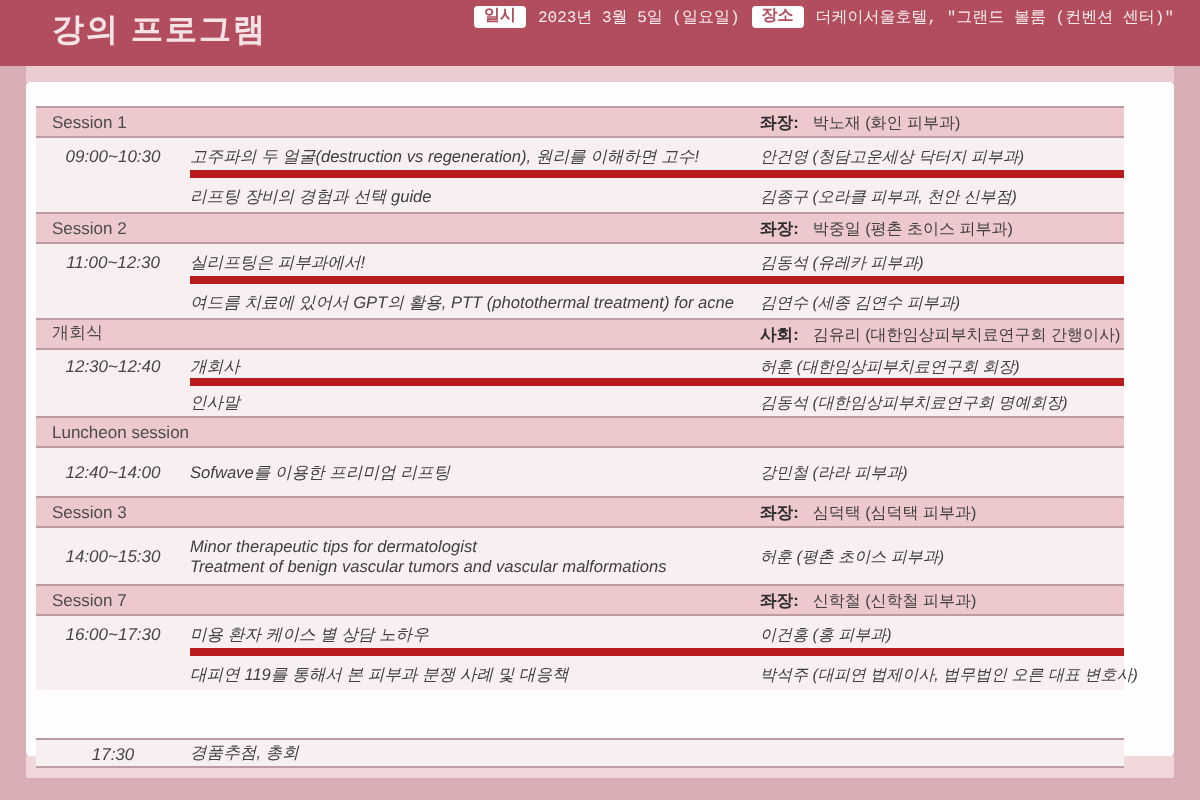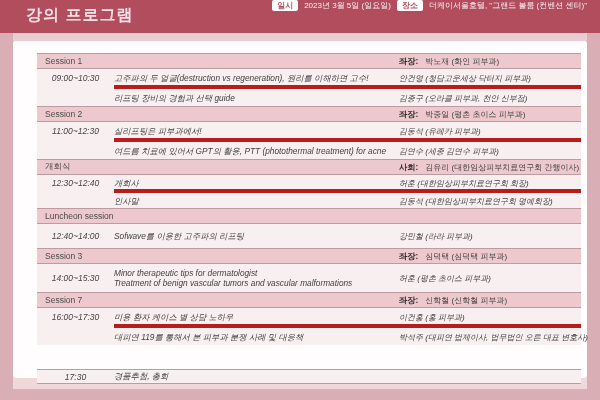"일시" .band-right { align-items: none -> center; font-family: none -> Liberation Mono, monospace }
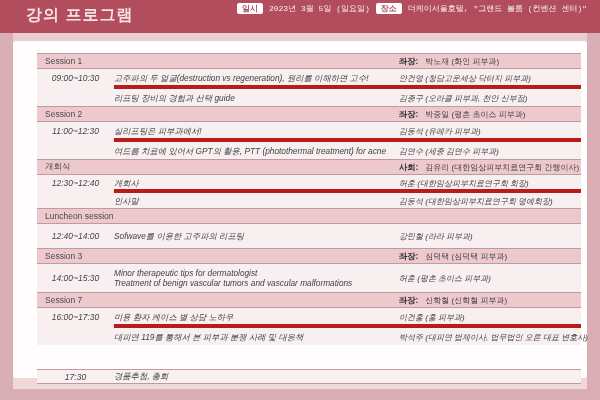"Session 1" .ptable { left: 24px -> 5px }
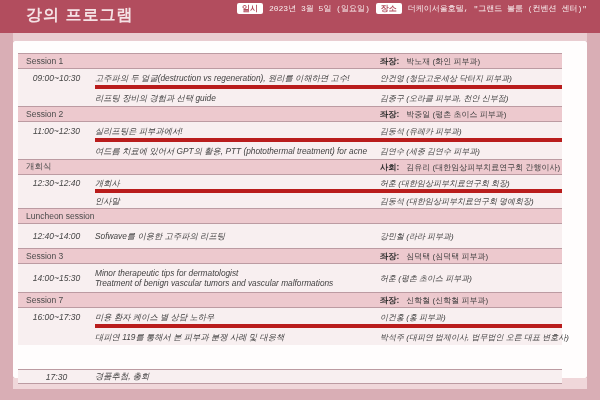"Sofwave를 이용한 고주파의 리프팅" div.c-topic { text: 고주파의 -> 프리미엄 }
